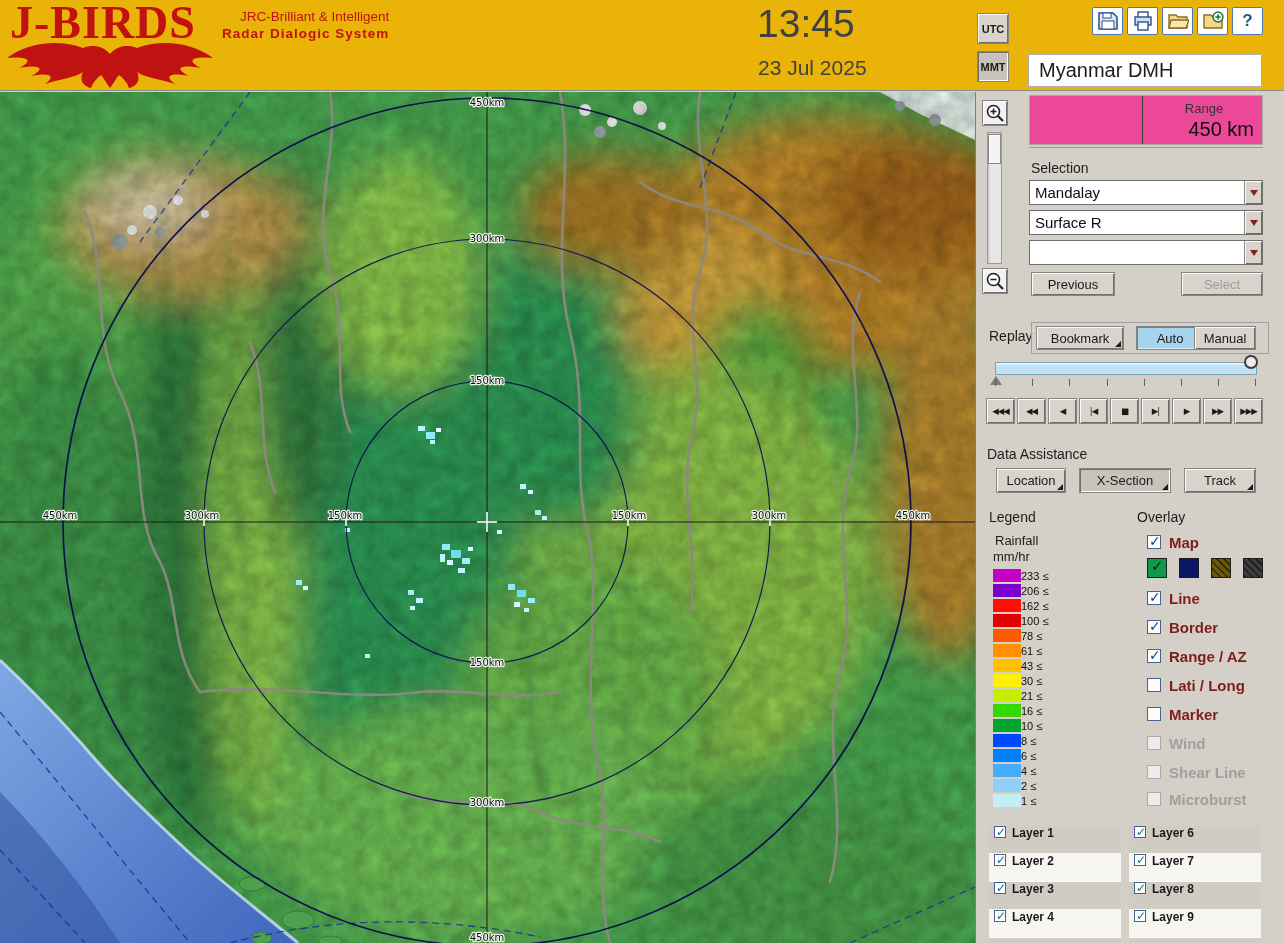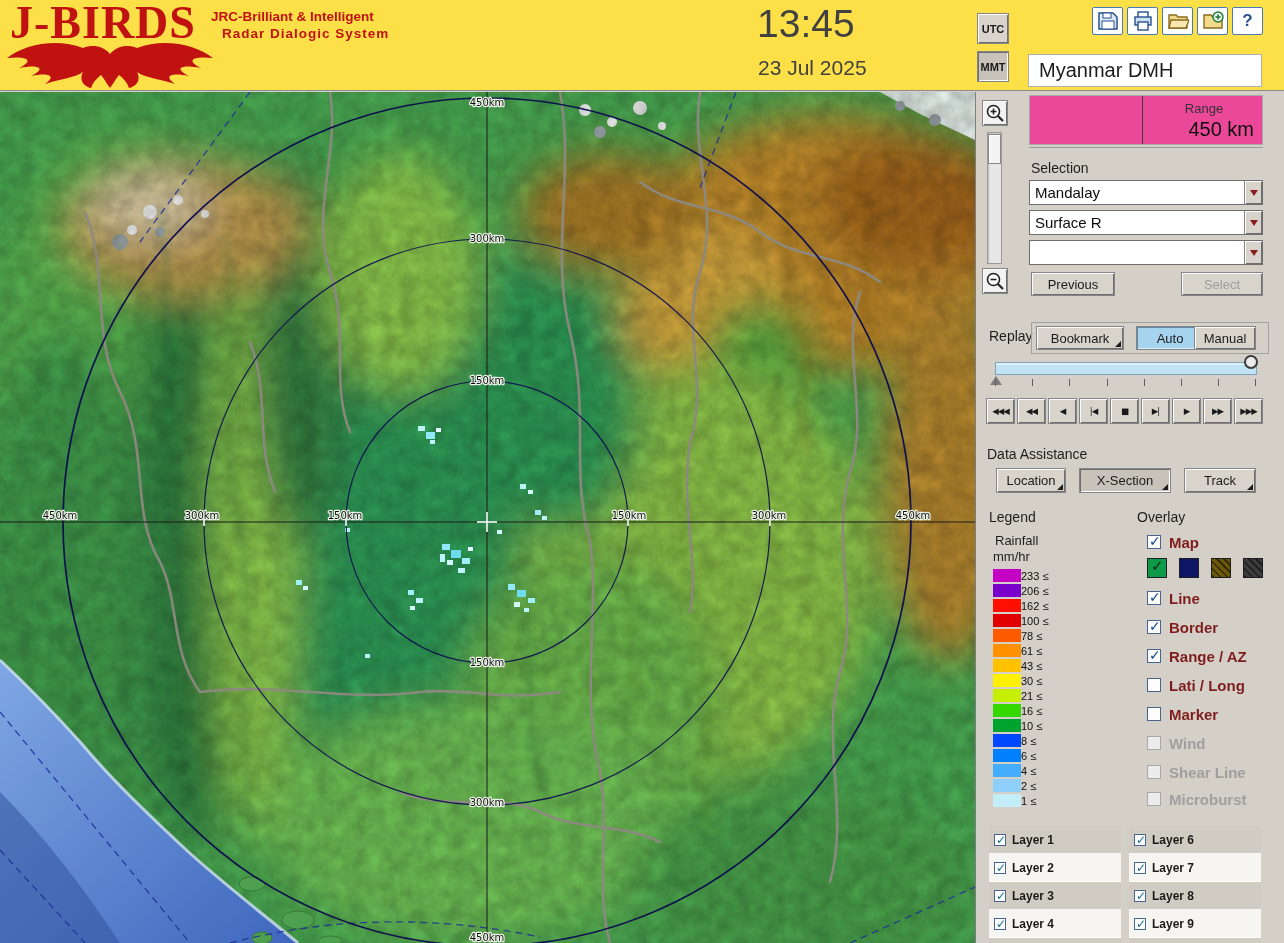"J-BIRDS" .header { background: #fde047 -> #eab308 }
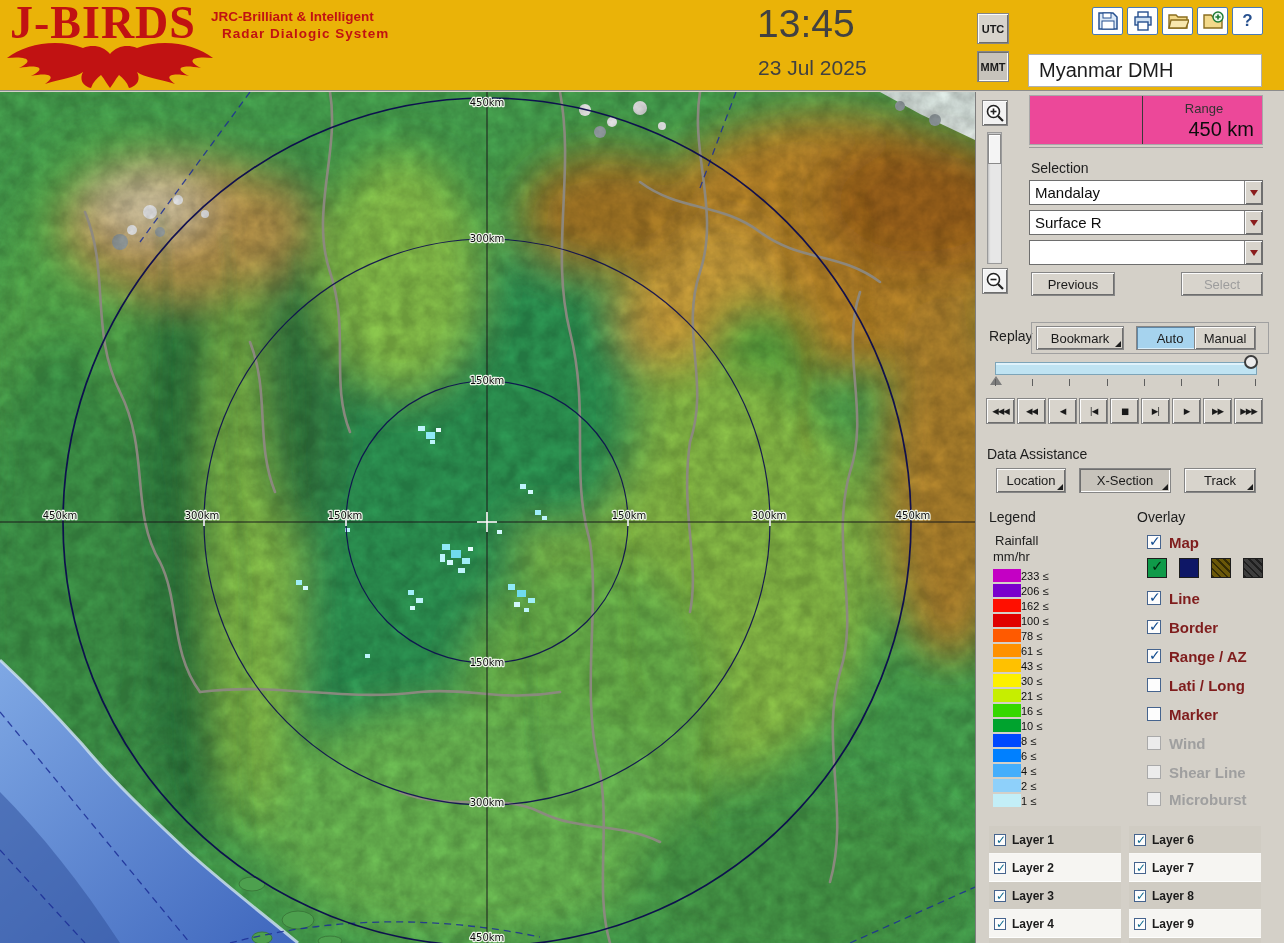"JRC-Brilliant & Intelligent" .tagline1 { font-weight: bold -> normal; left: 211px -> 240px }
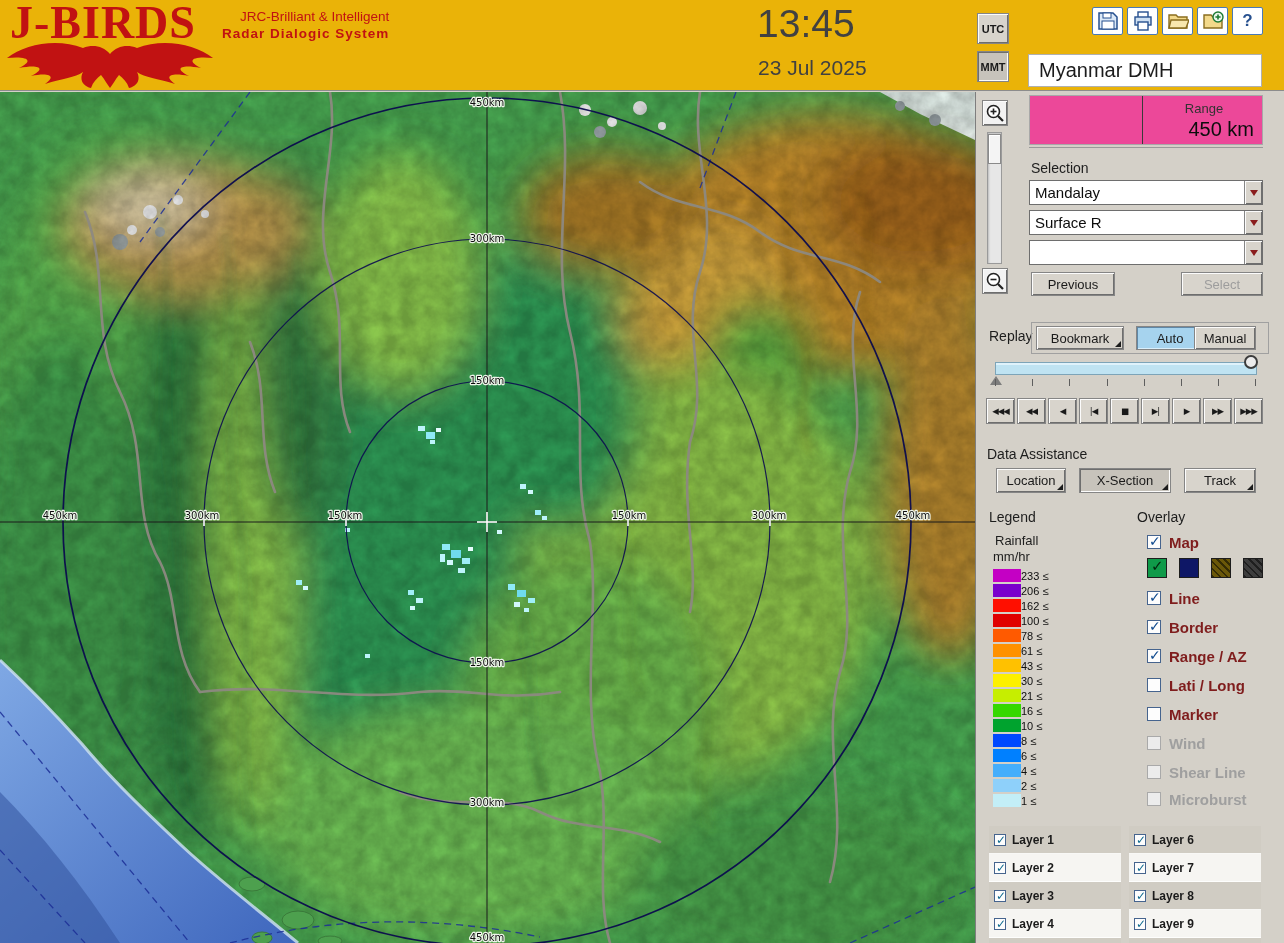"Layer 1" .layer-cell { align-items: center -> flex-start }
